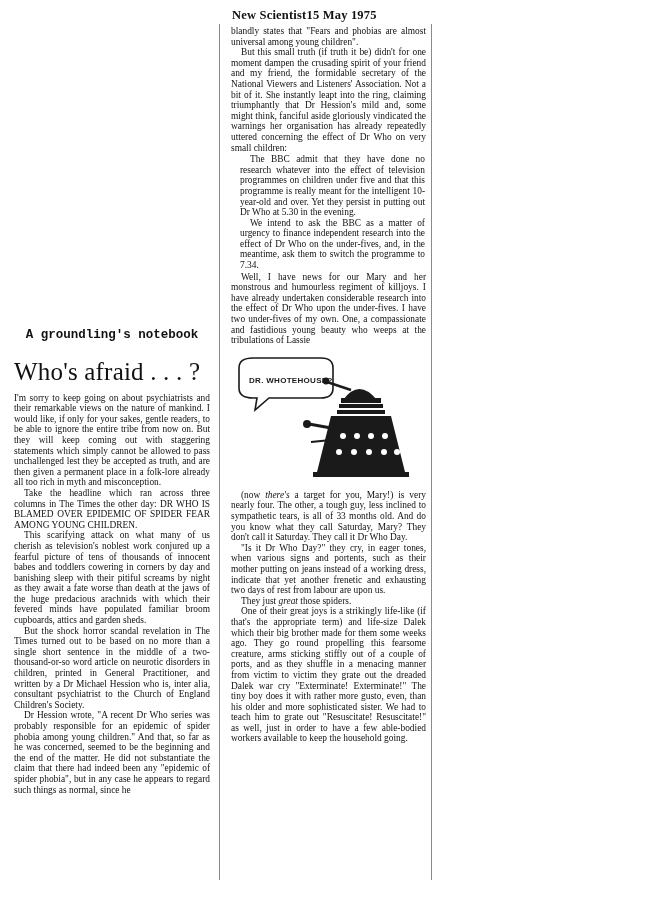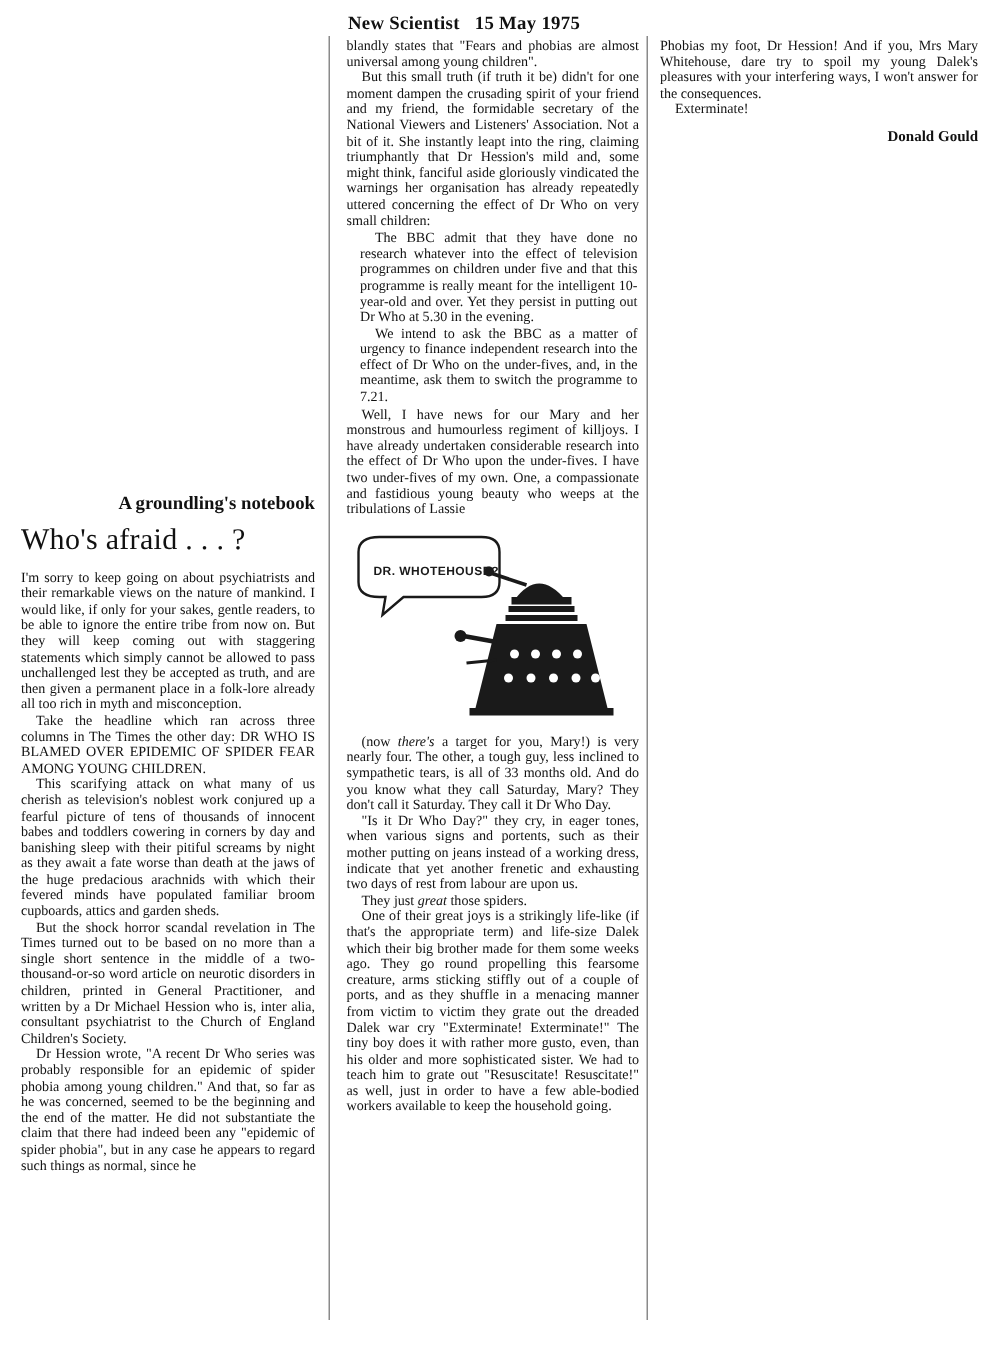"15 May 1975" .masthead .date { margin-left: 10px -> none }
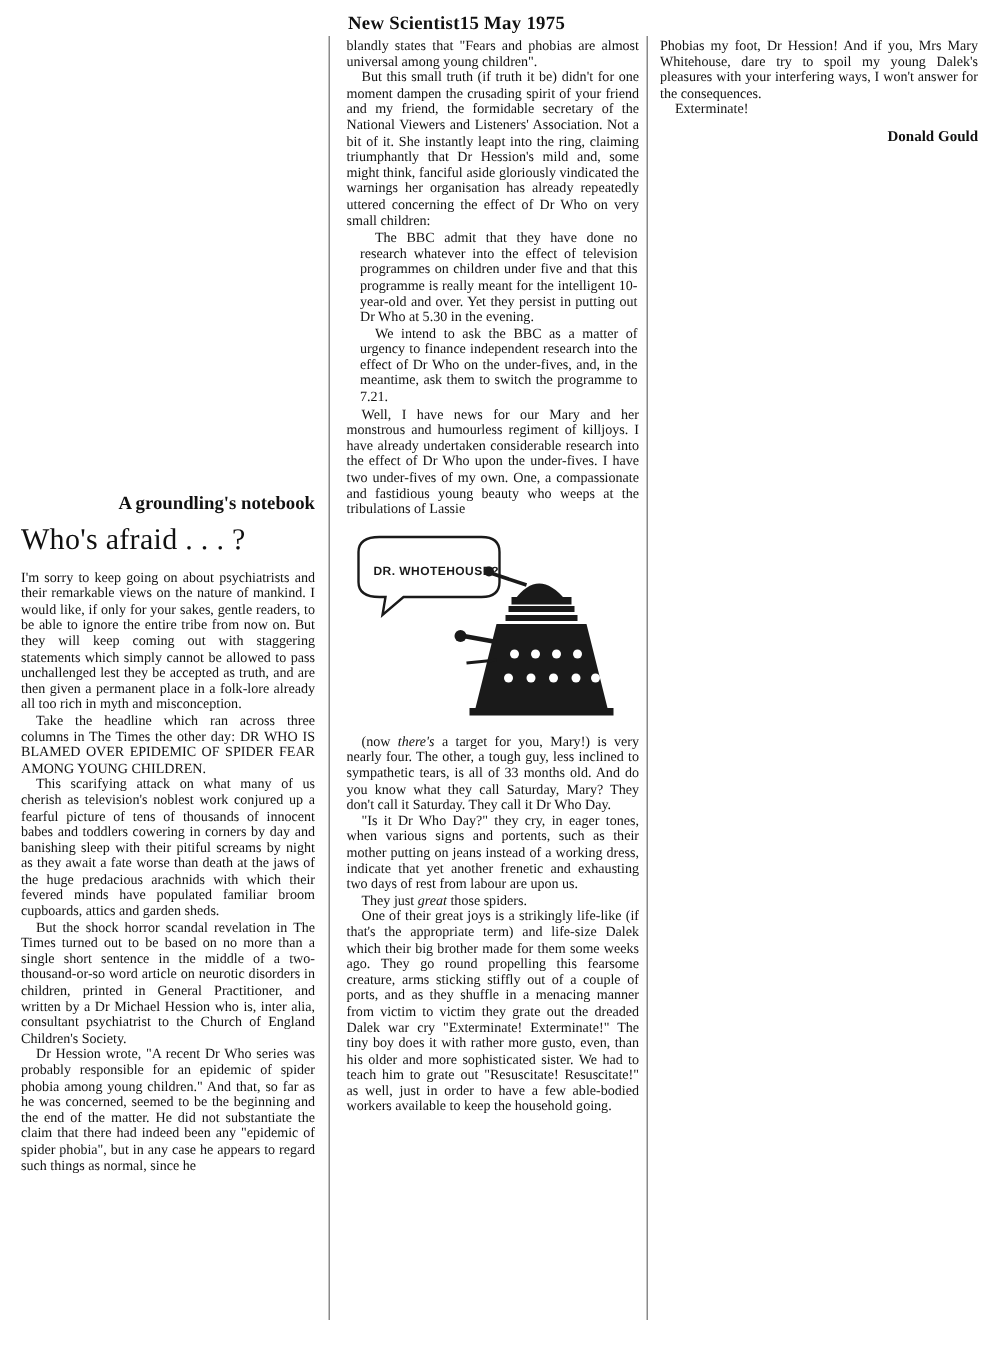"Phobias my foot, Dr Hession!" div.col { html: <div> <p>Phobias my foot, Dr Hession! And if you, Mrs Mary Whitehouse, dare try to spoil my young Dalek's pleasures with your interfering ways, I won't answer for the consequences.</p> <p>Exterminate!</p> <div>Donald Gould</div> </div> -> none }
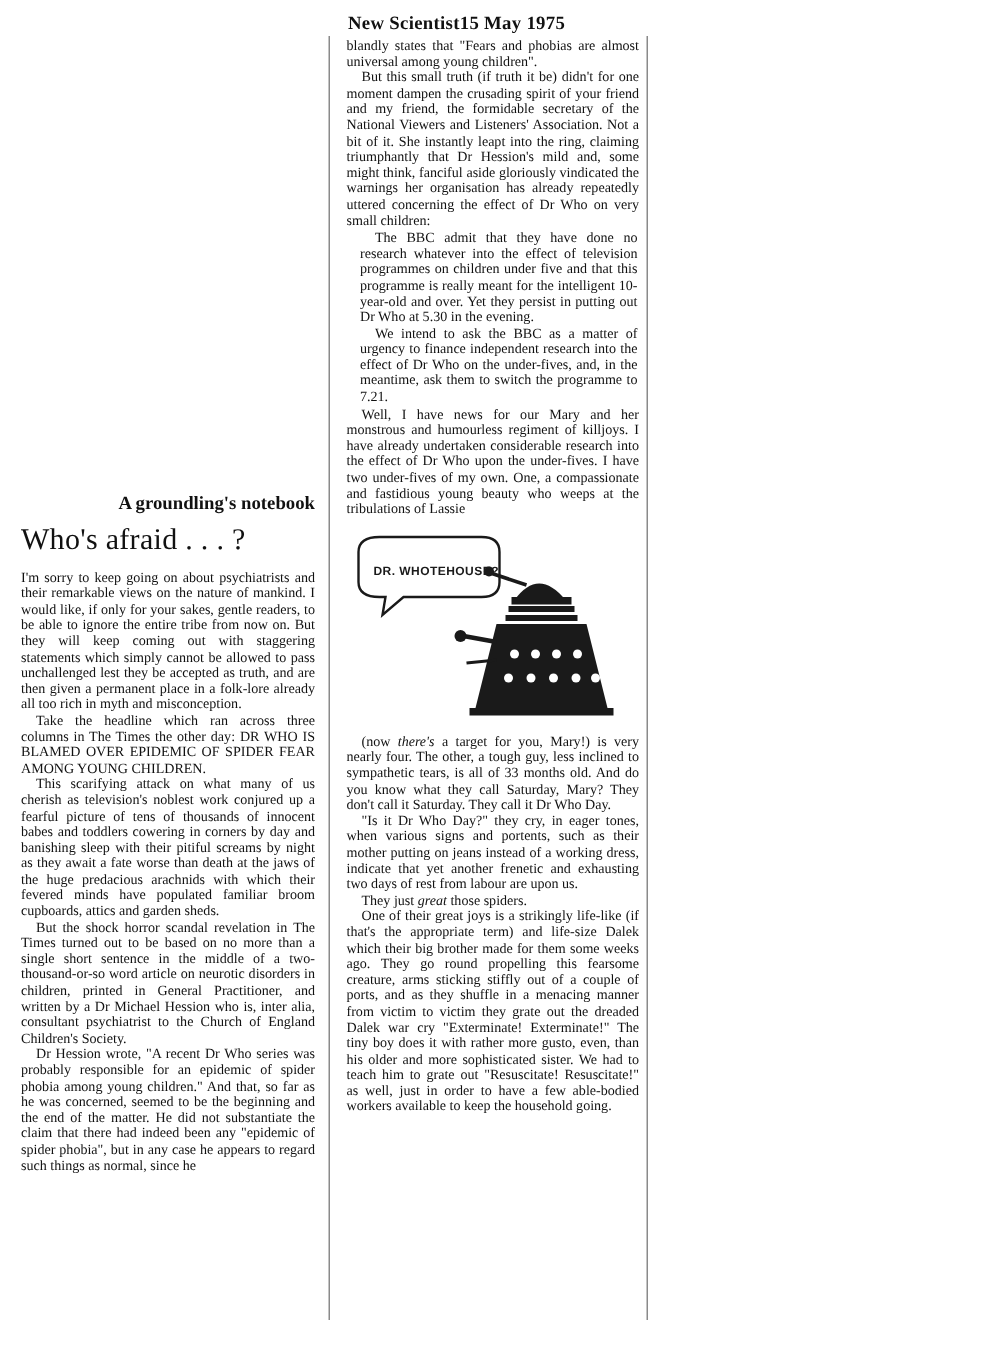"We intend to ask the" p { text: 7.21 -> 7.34 }
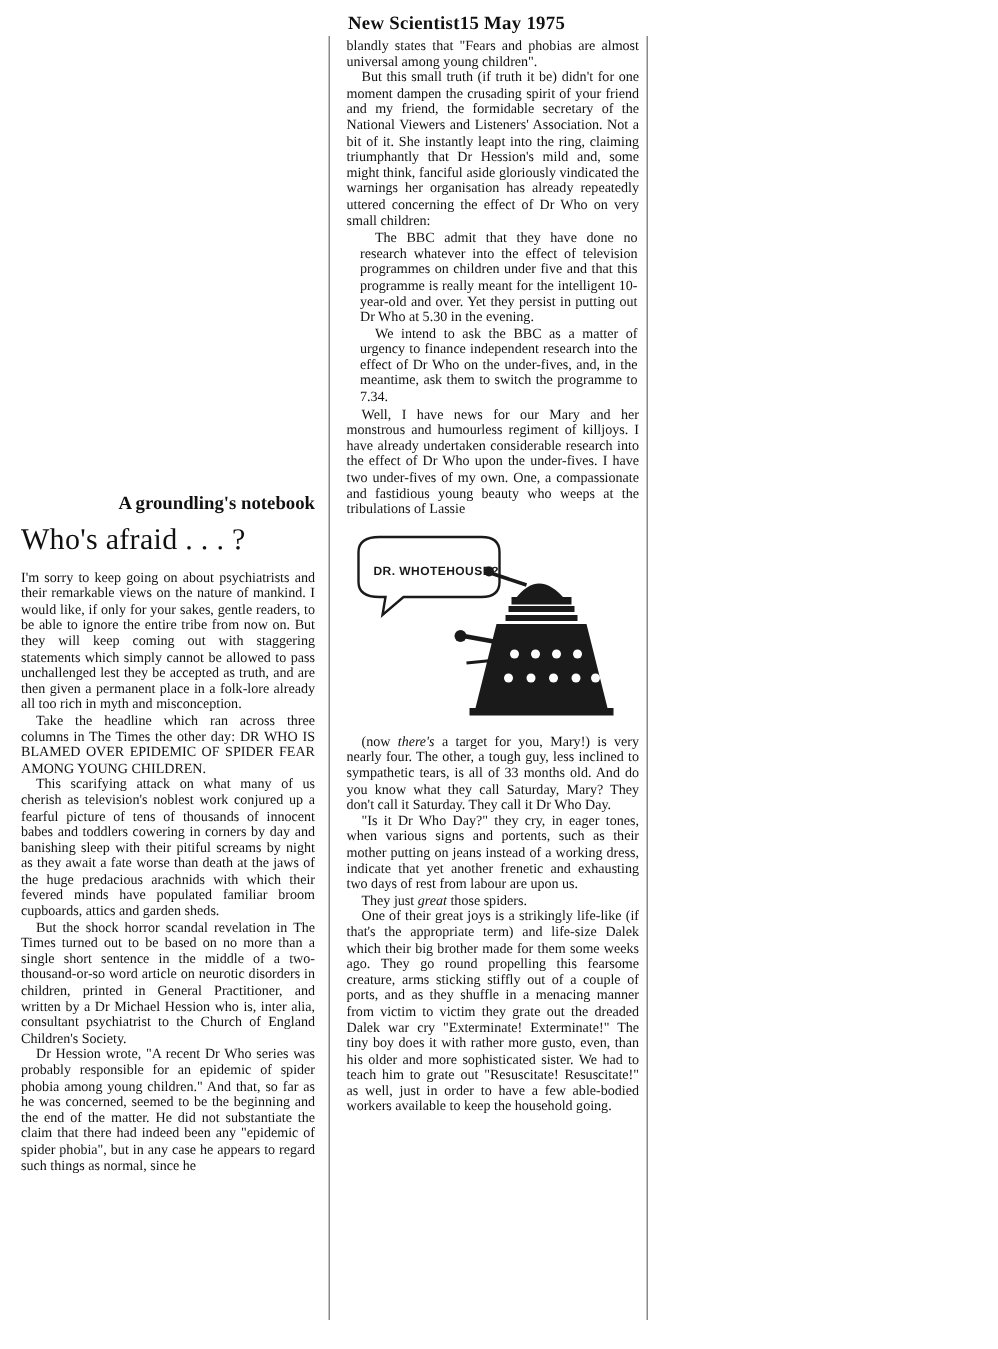"A groundling's notebook" .kicker { font-family: Liberation Serif, serif -> Liberation Mono, monospace; margin: 0 0 6px 0 -> 0 0 18px 0; text-align: right -> center }
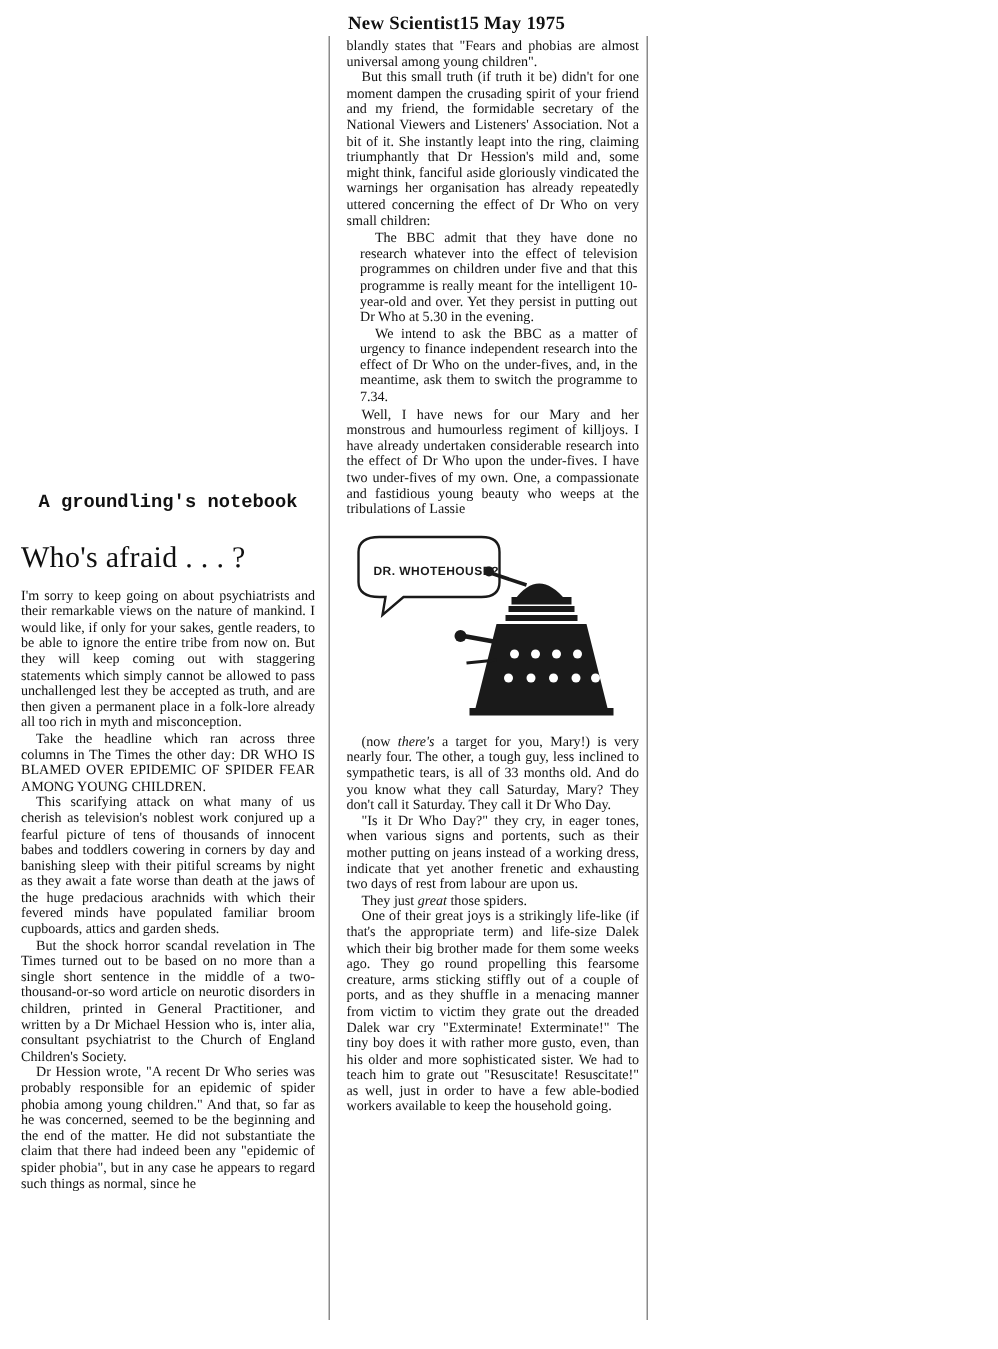"Who's afraid . . ." .headline { font-size: 20px -> 25px }
